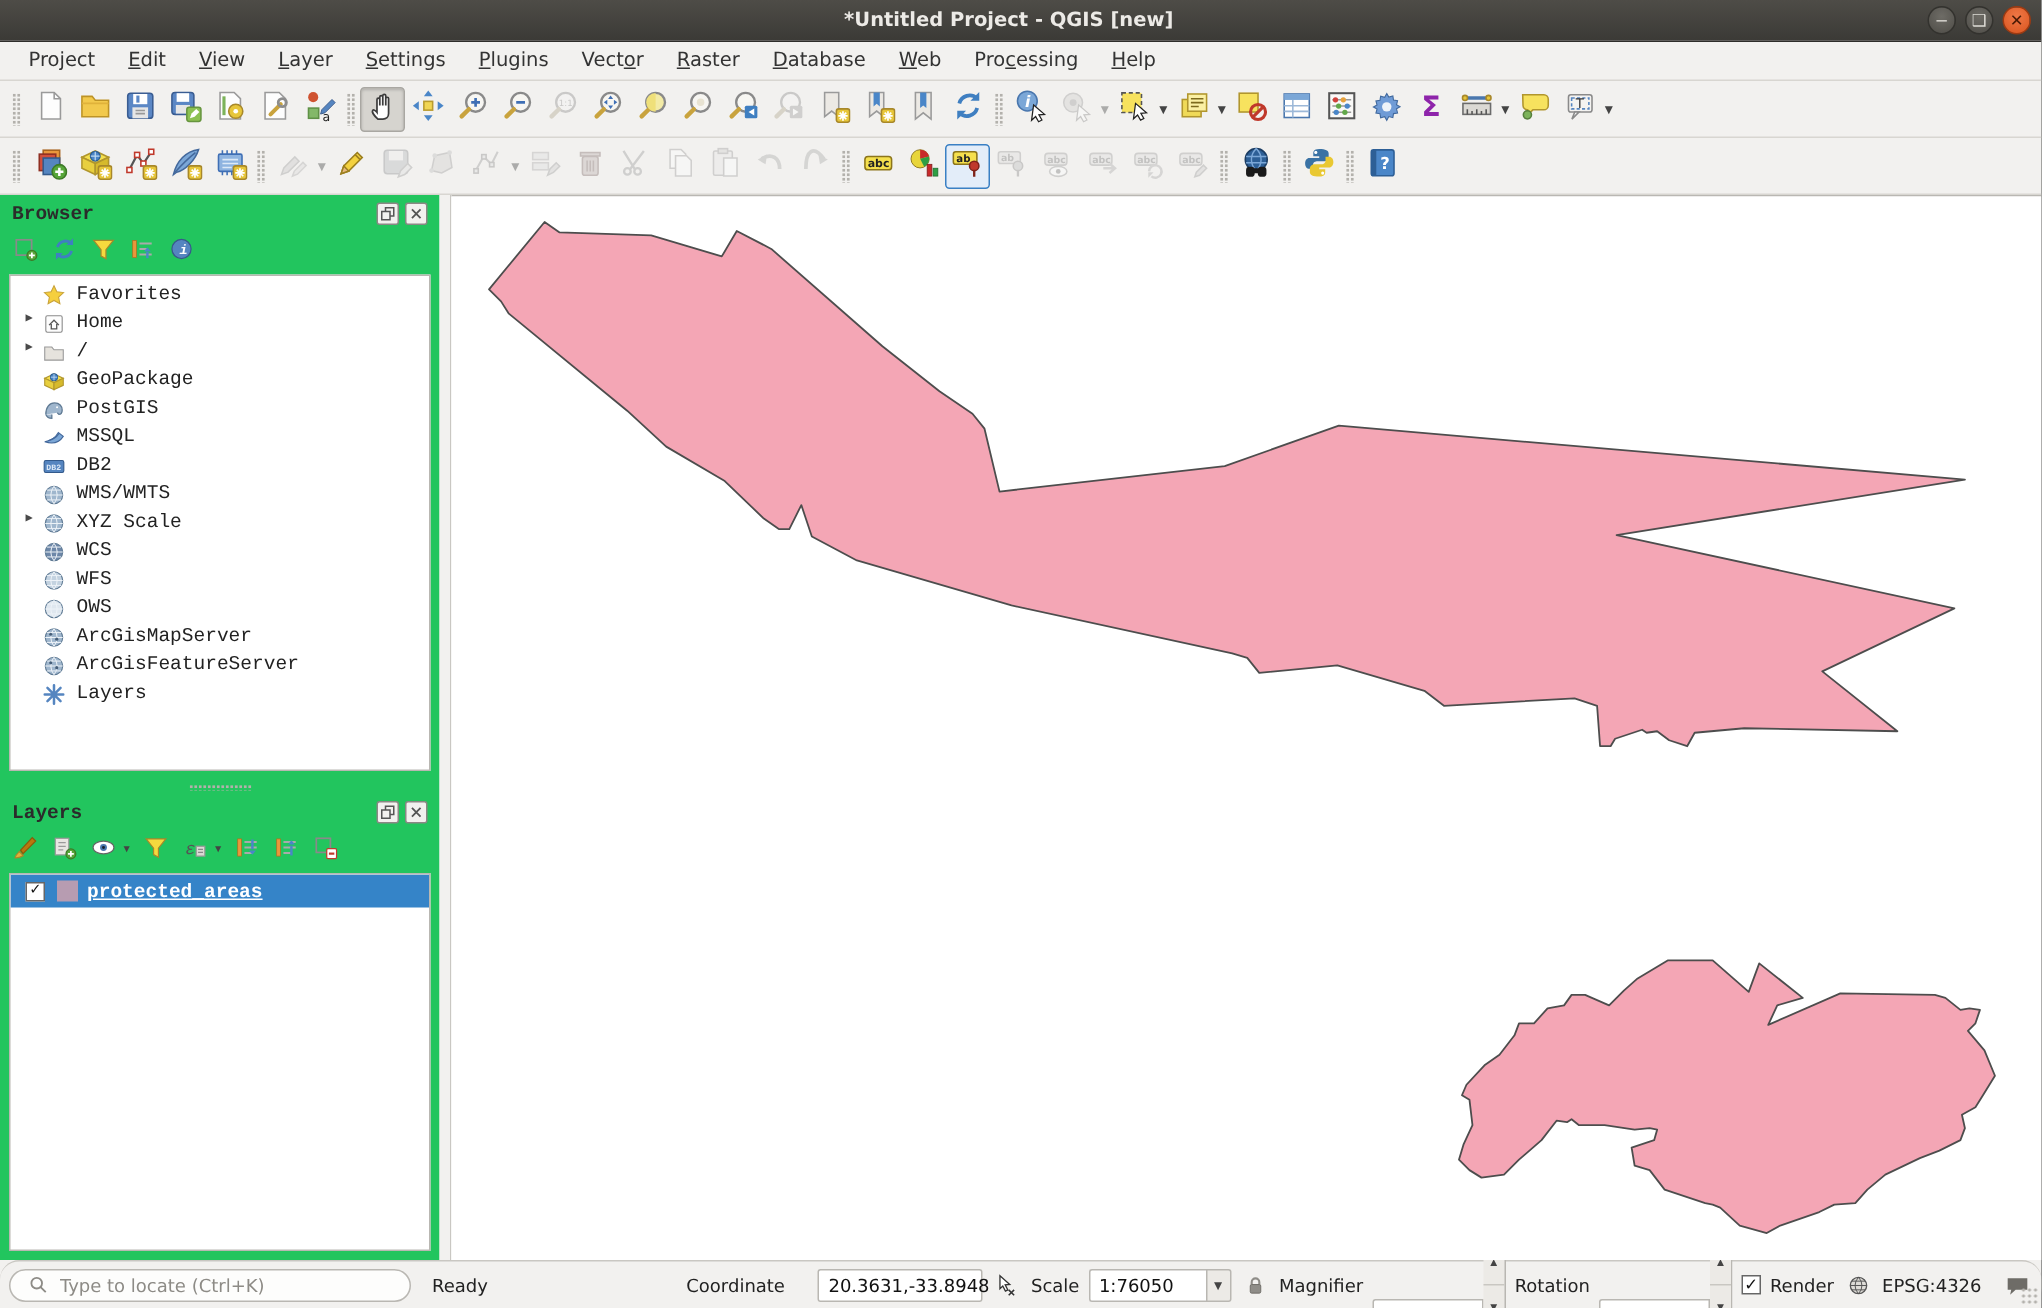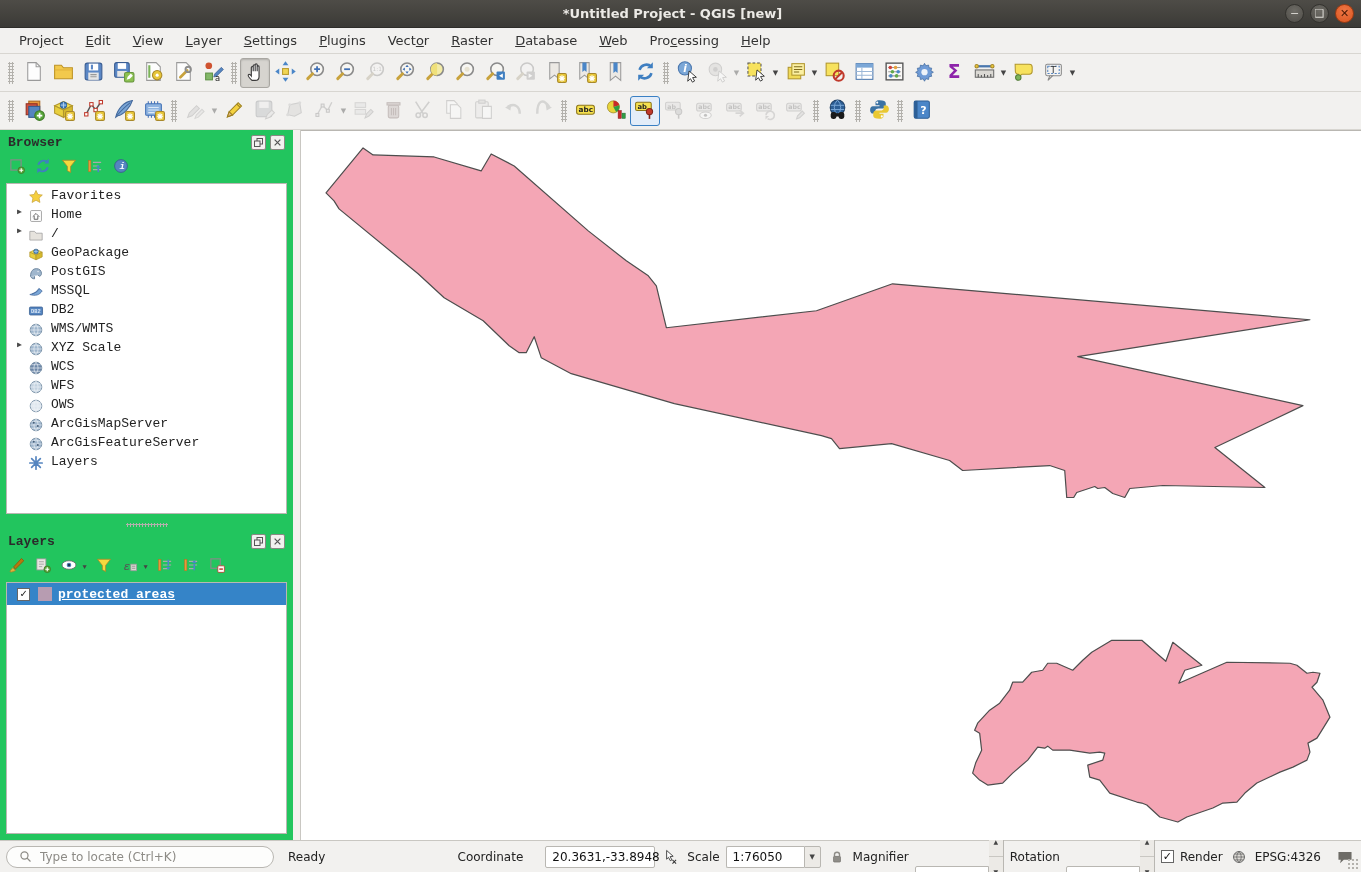"Type to locate (Ctrl+K)" .statusbar { border-radius: none -> 13px }
